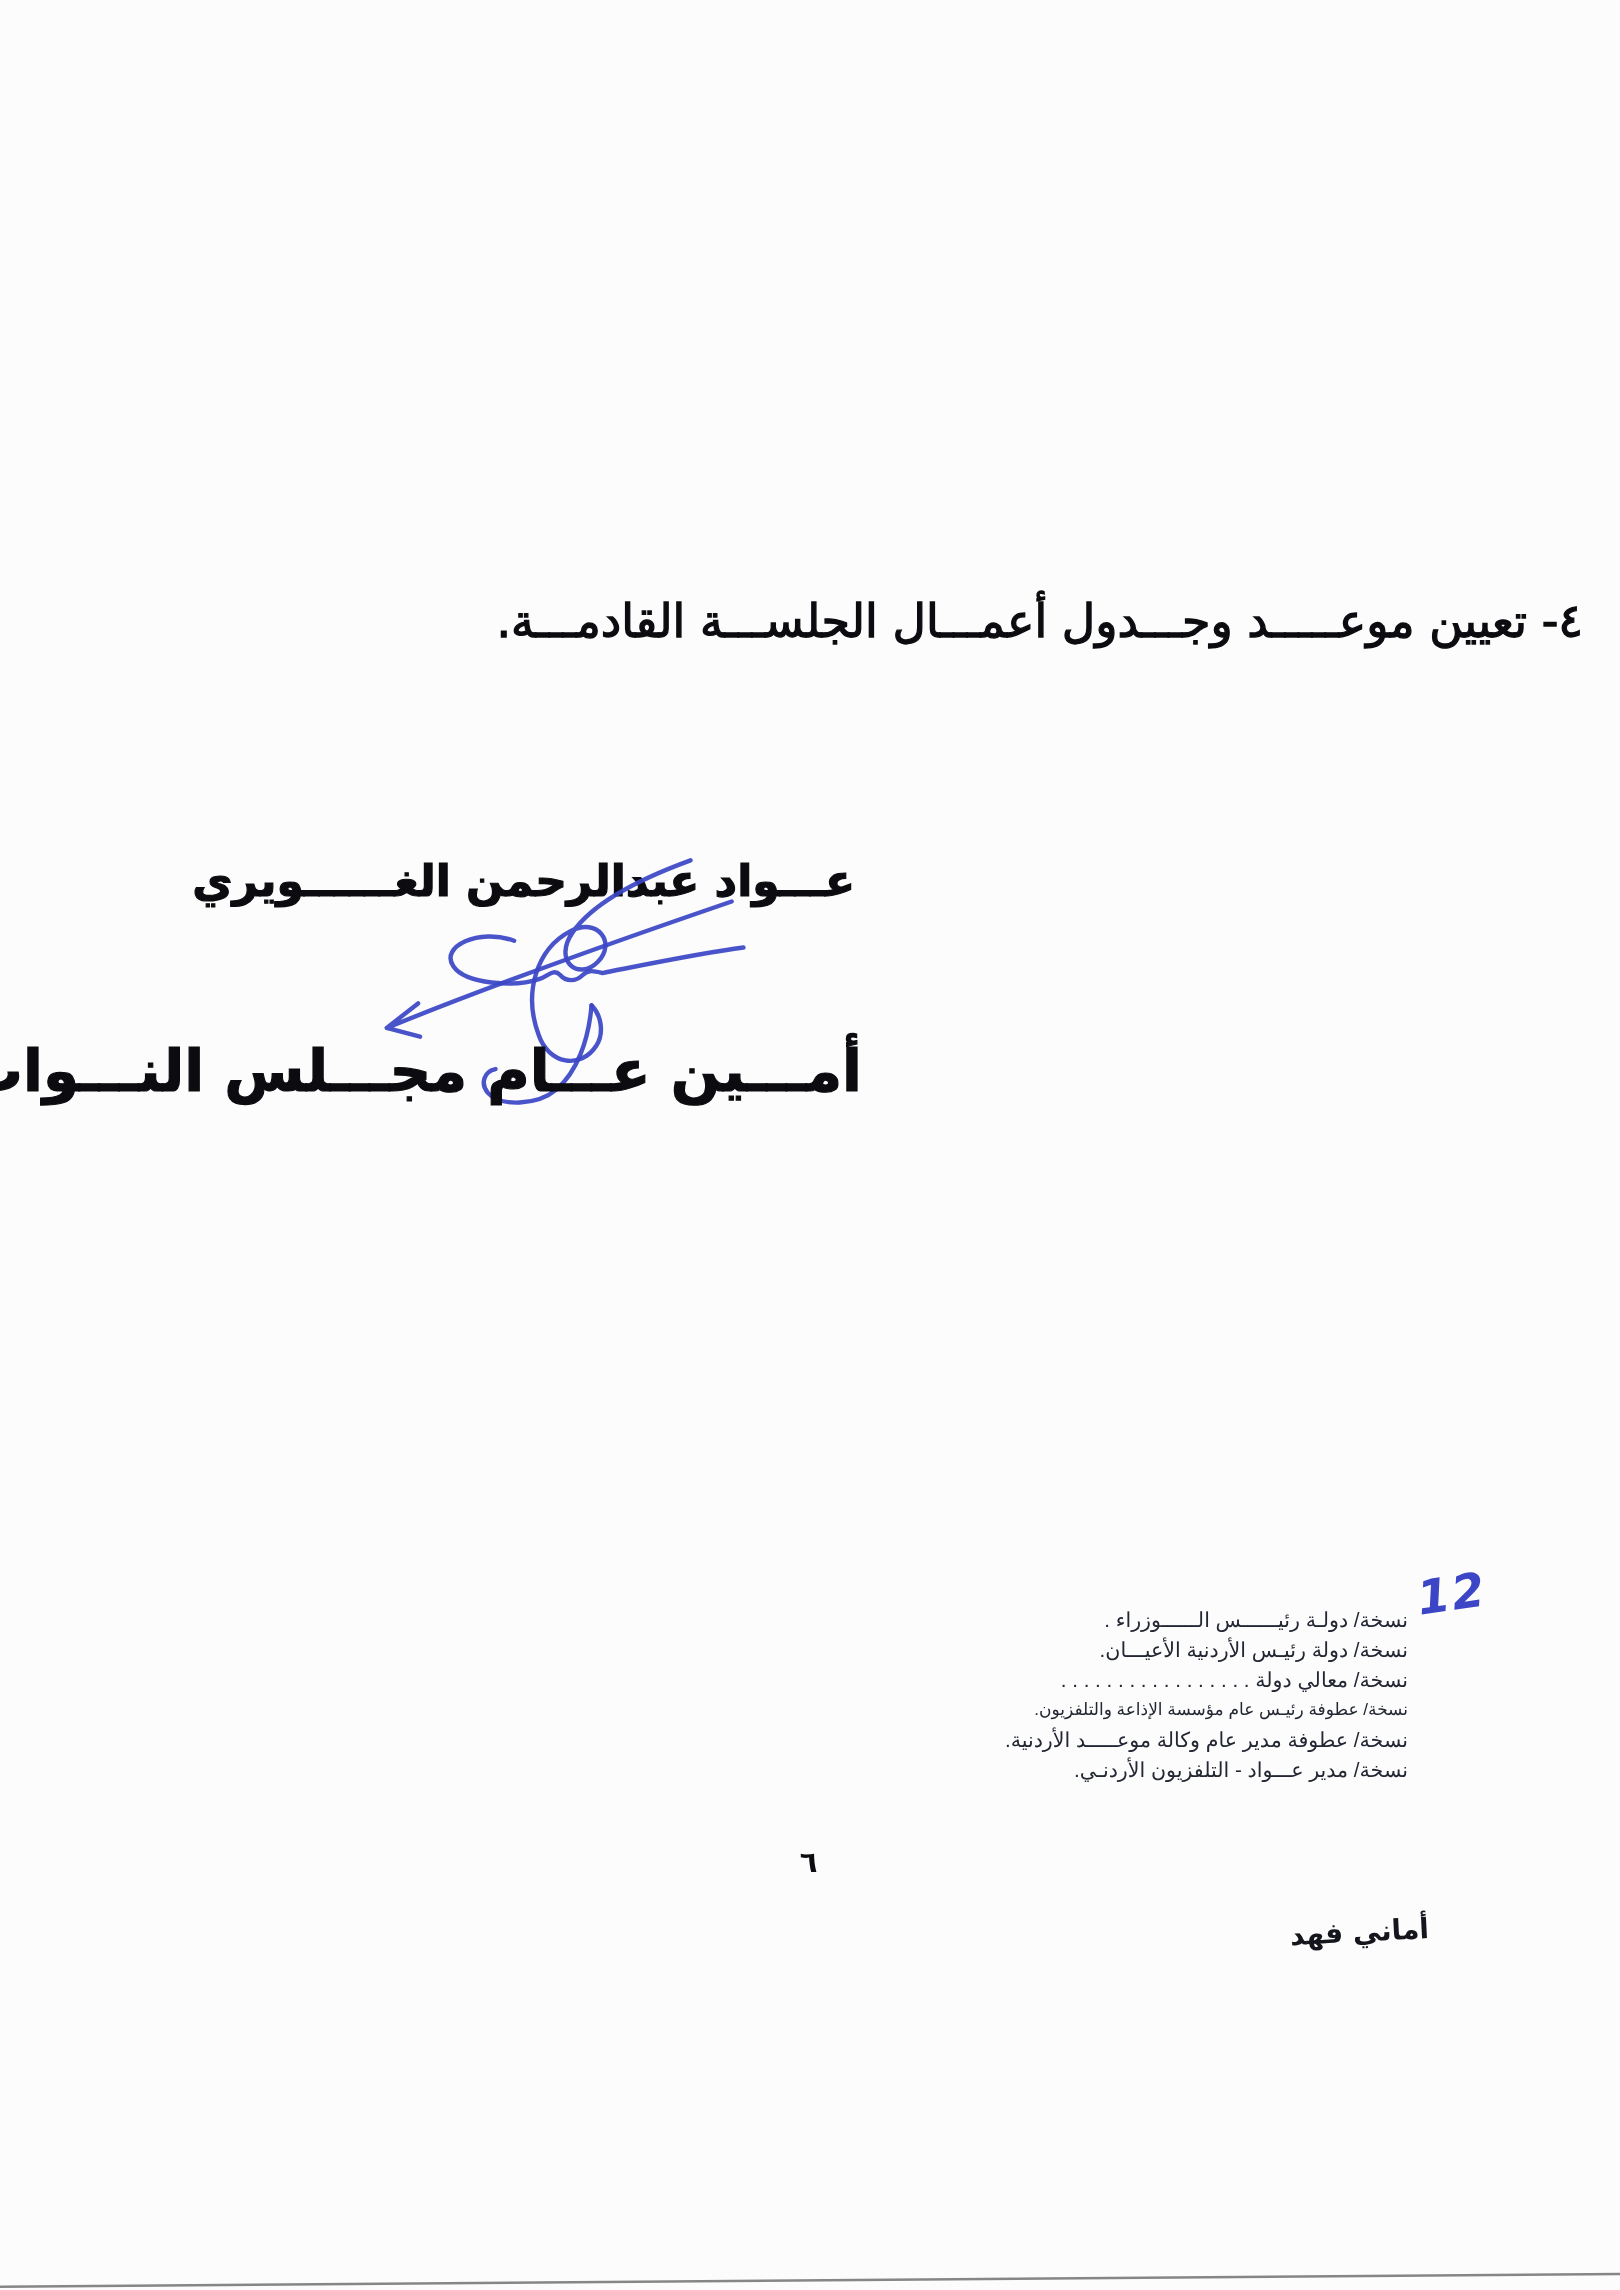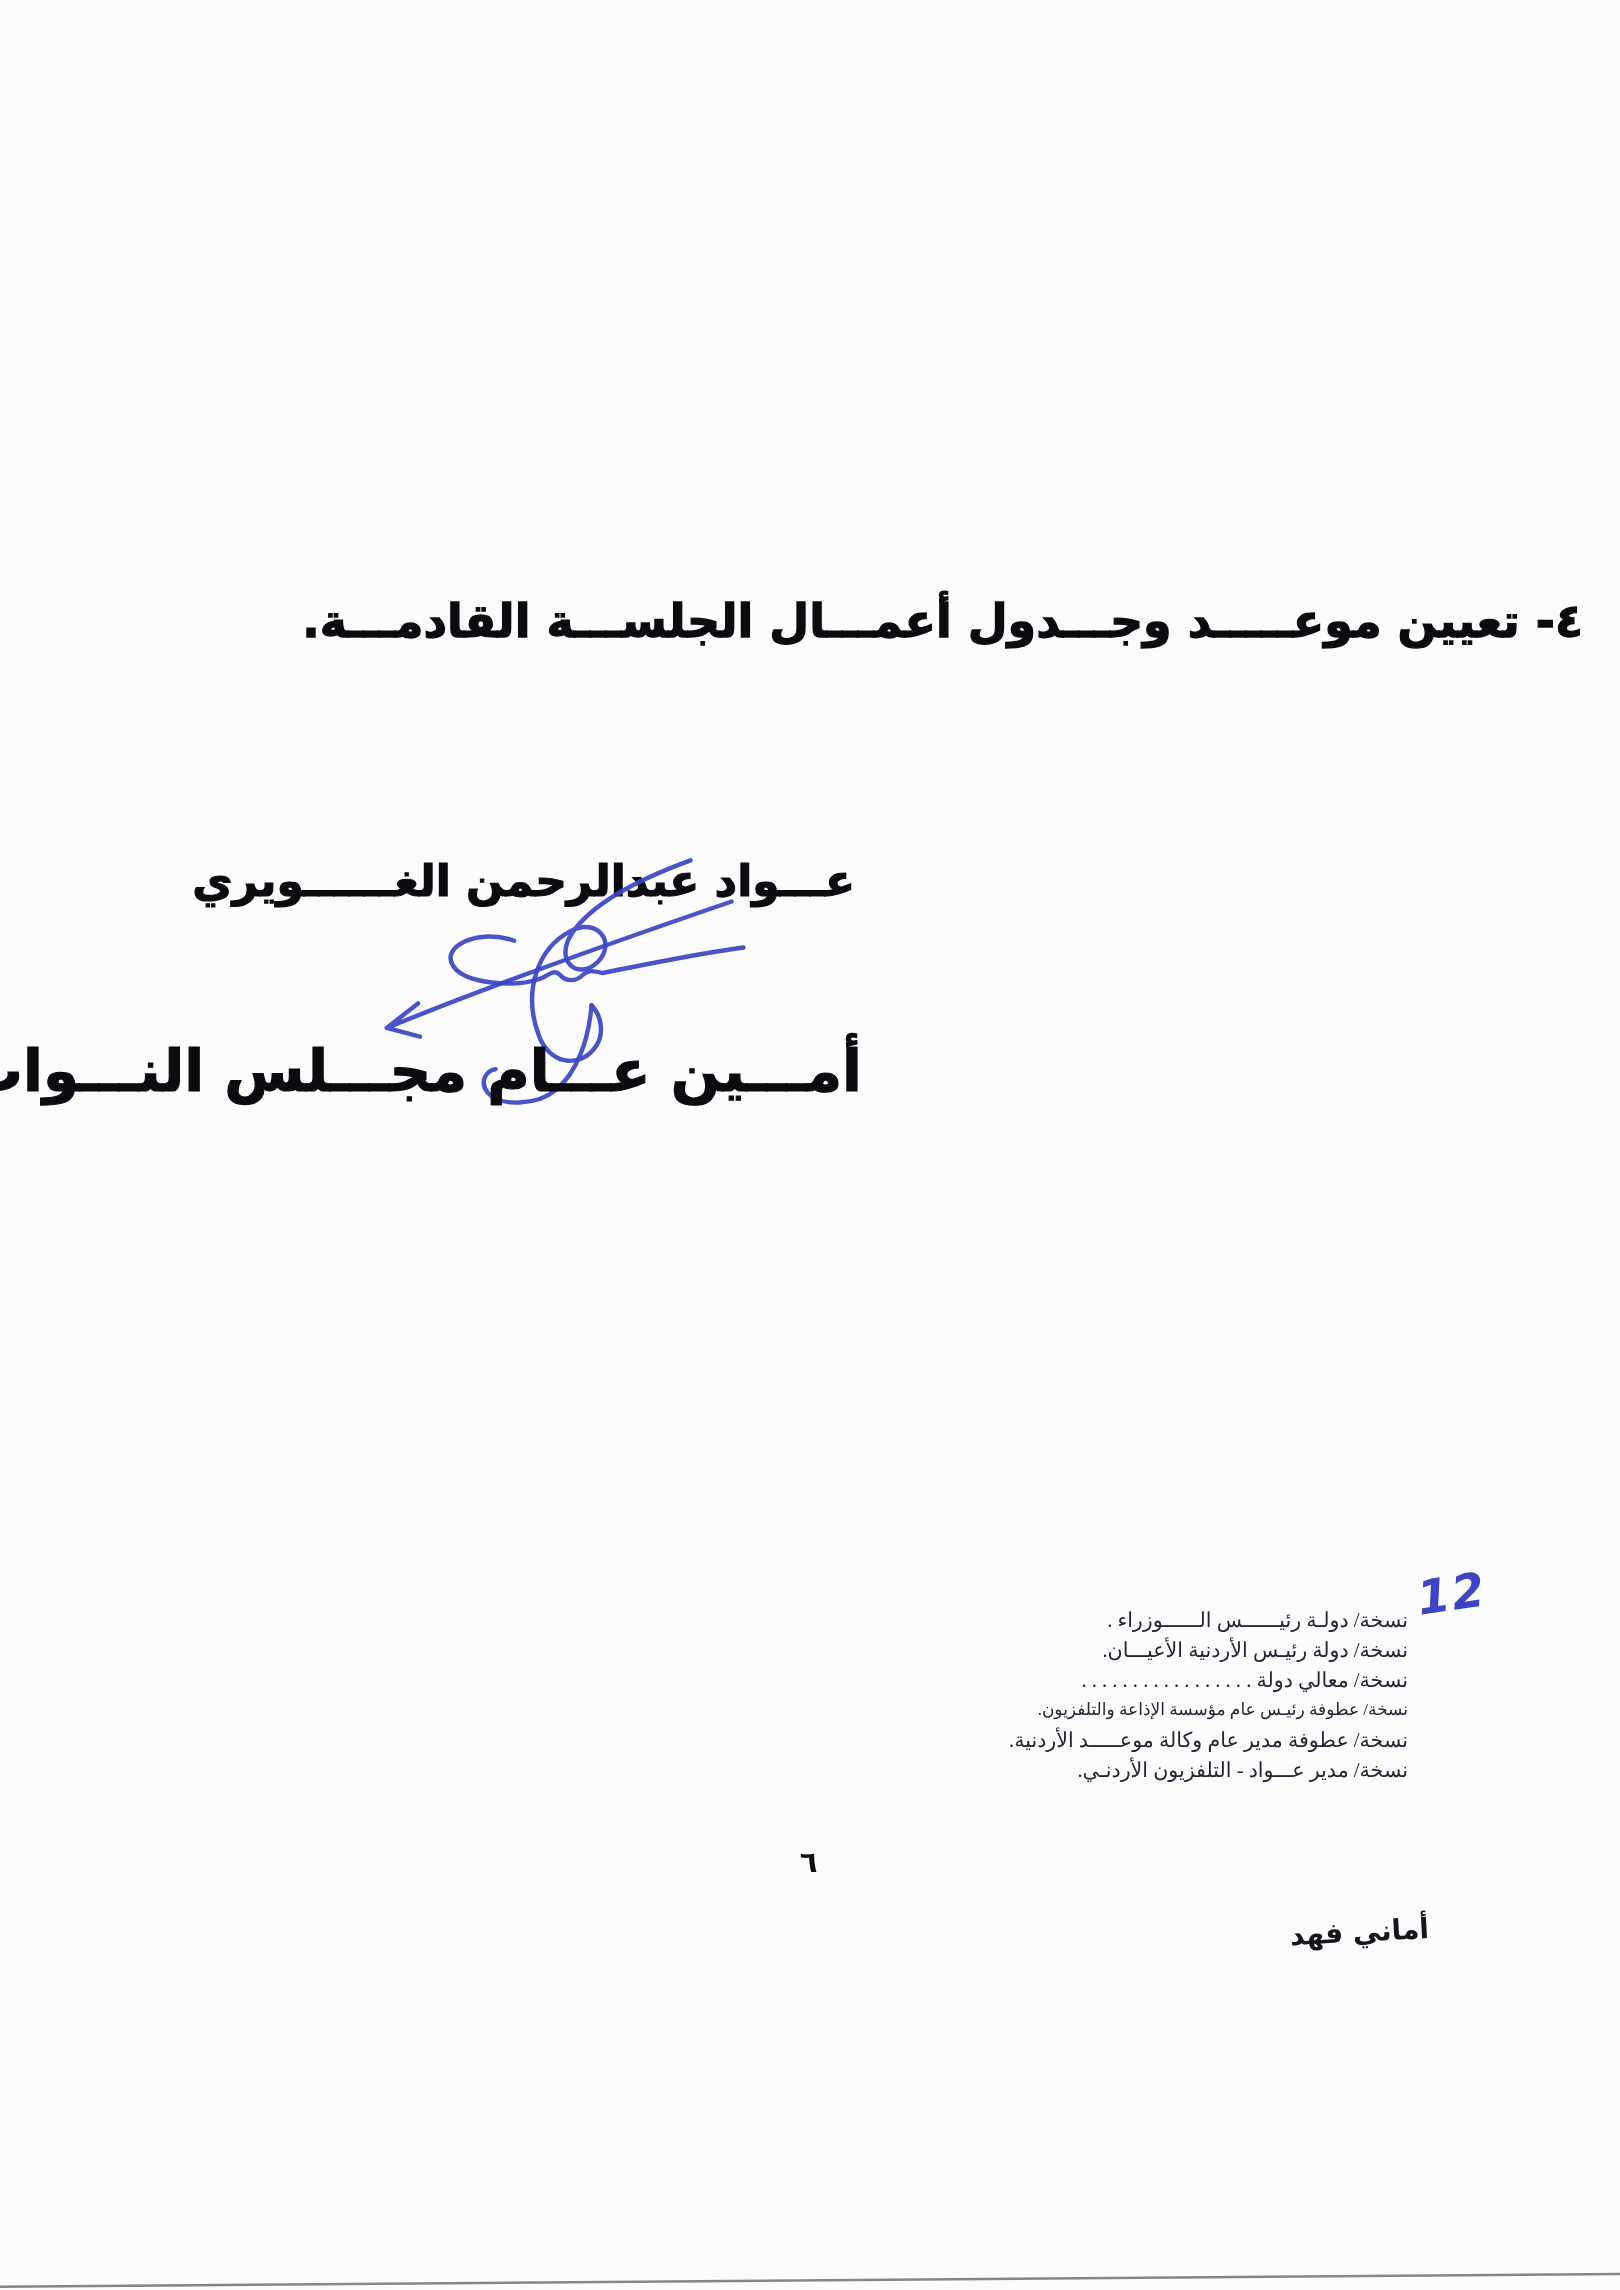"٤- تعيين موعـــــد وجـــدول أعمـــال" .heading { font-weight: bold -> normal }
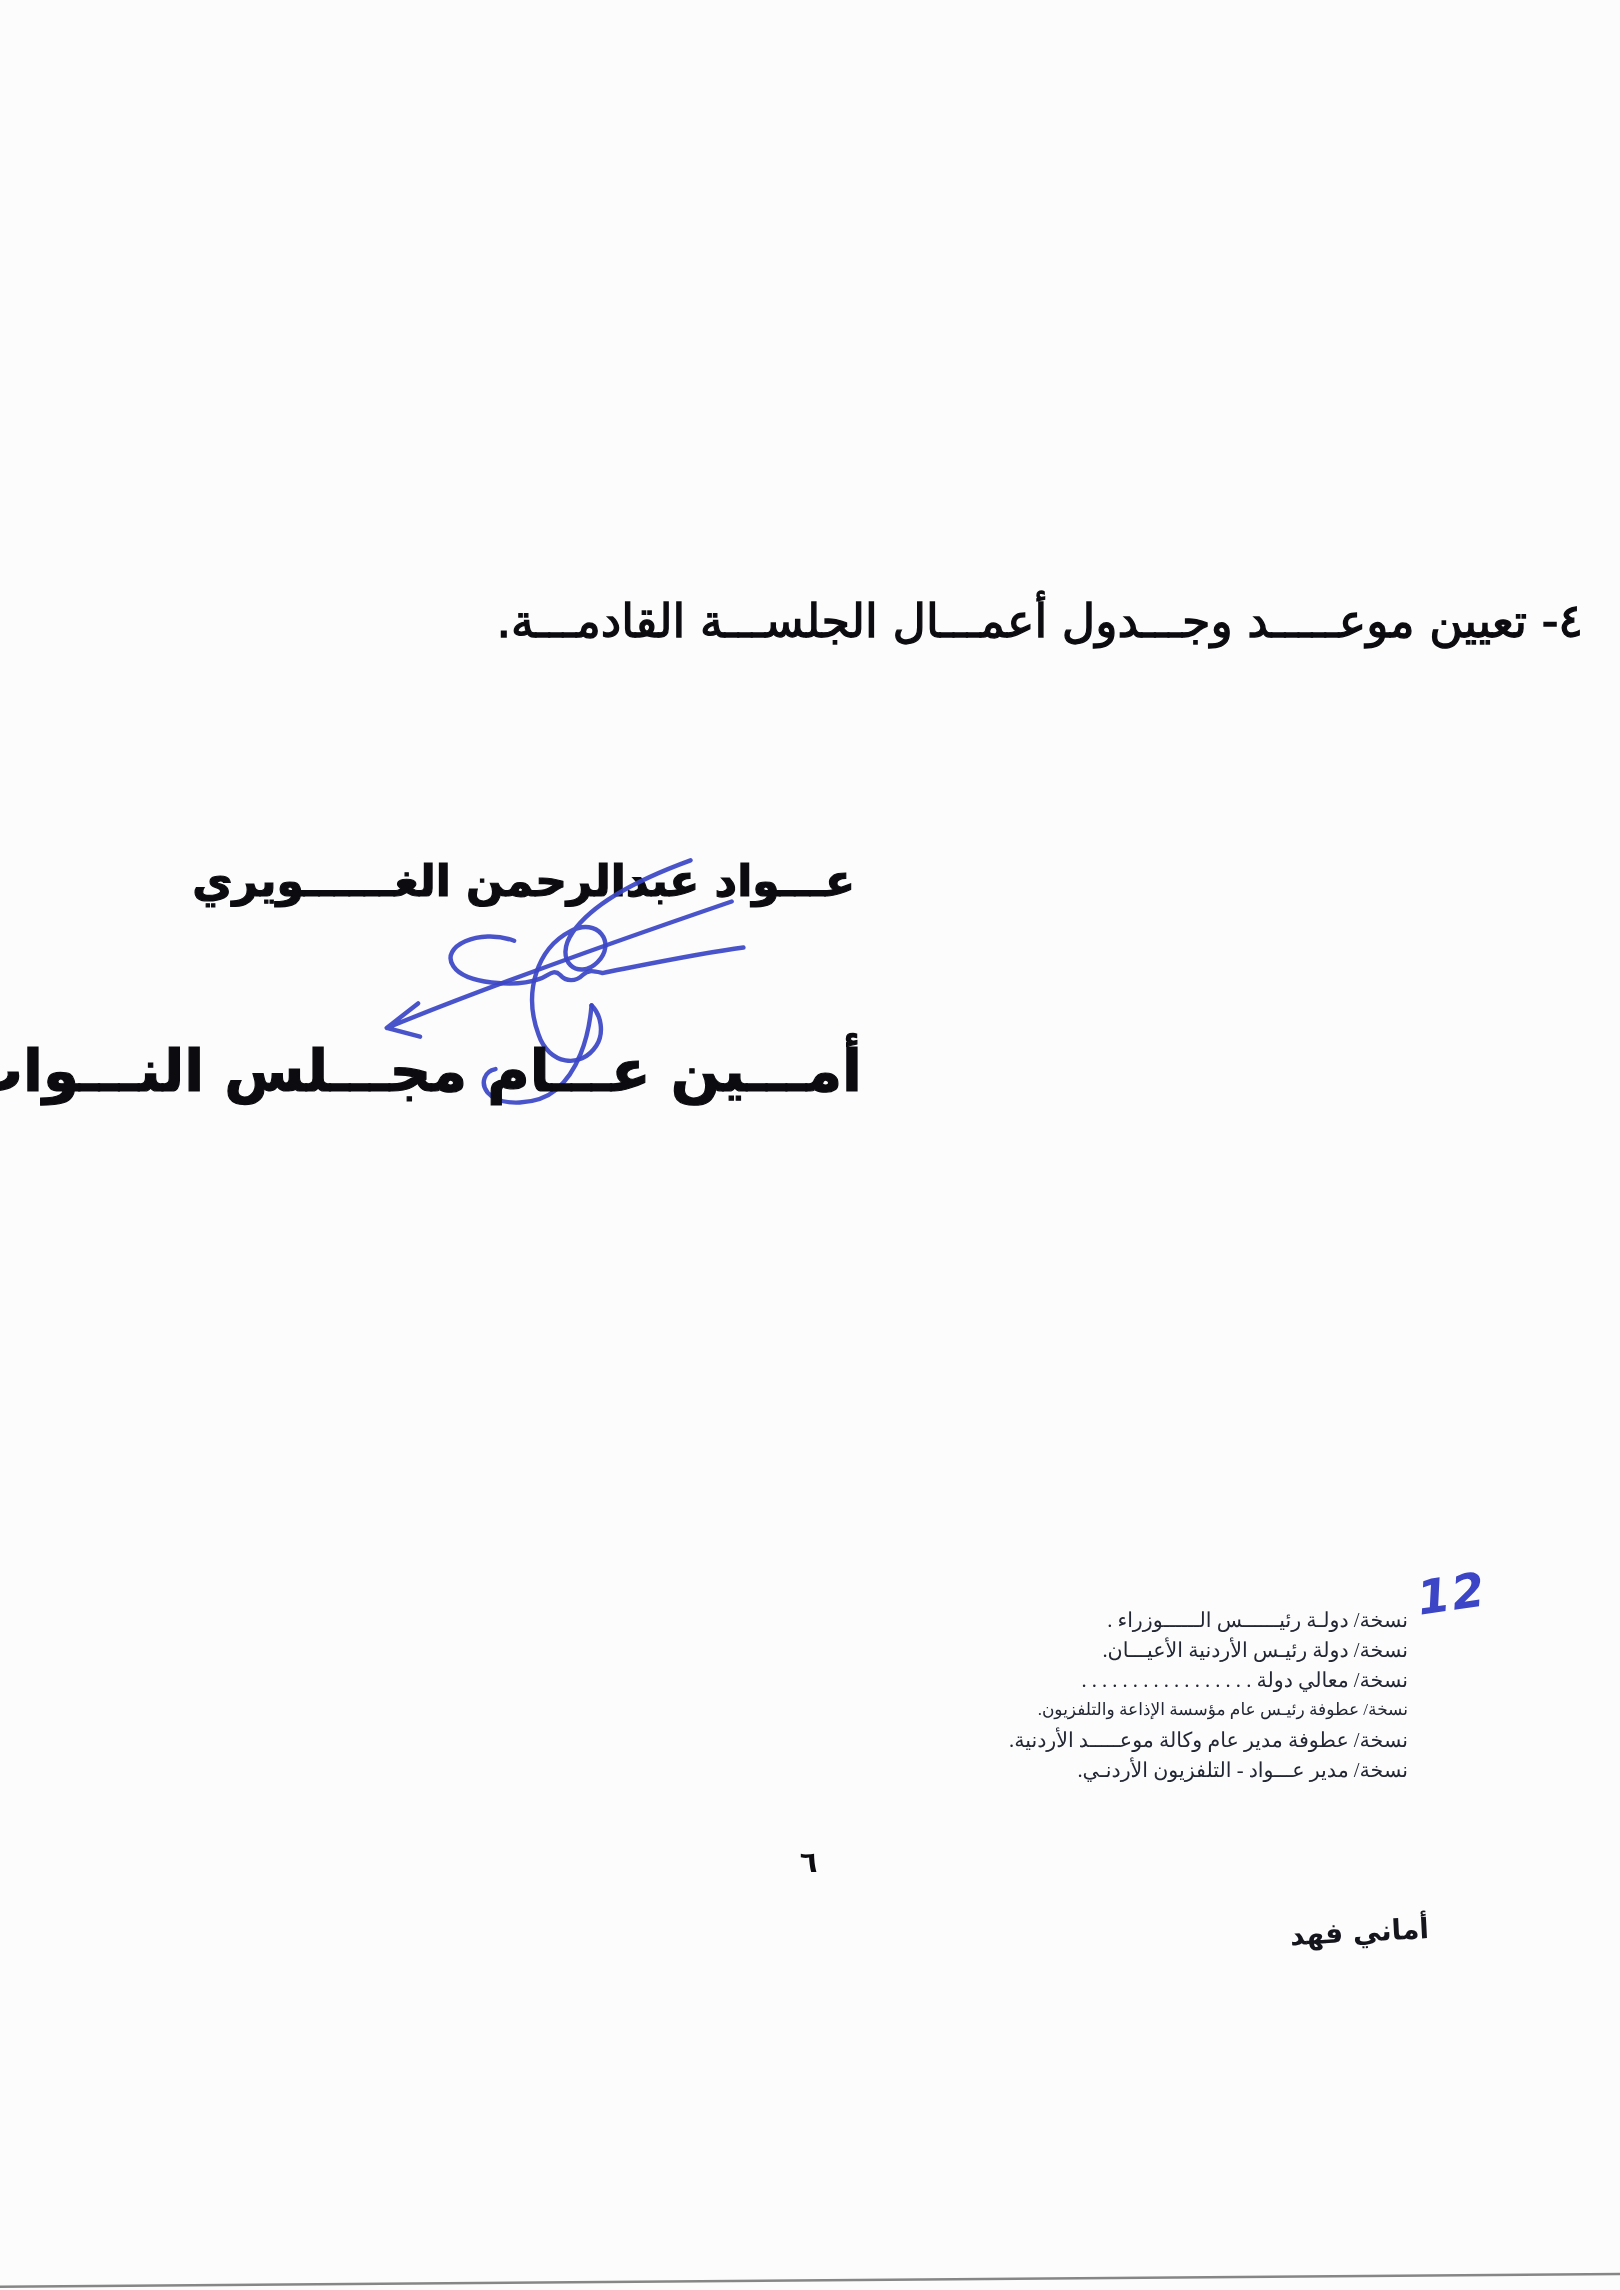"نسخة/ دولـة رئيــــــس الــــــوزراء ." .dist-list .row { font-family: Liberation Serif, serif -> Liberation Sans, sans-serif }
